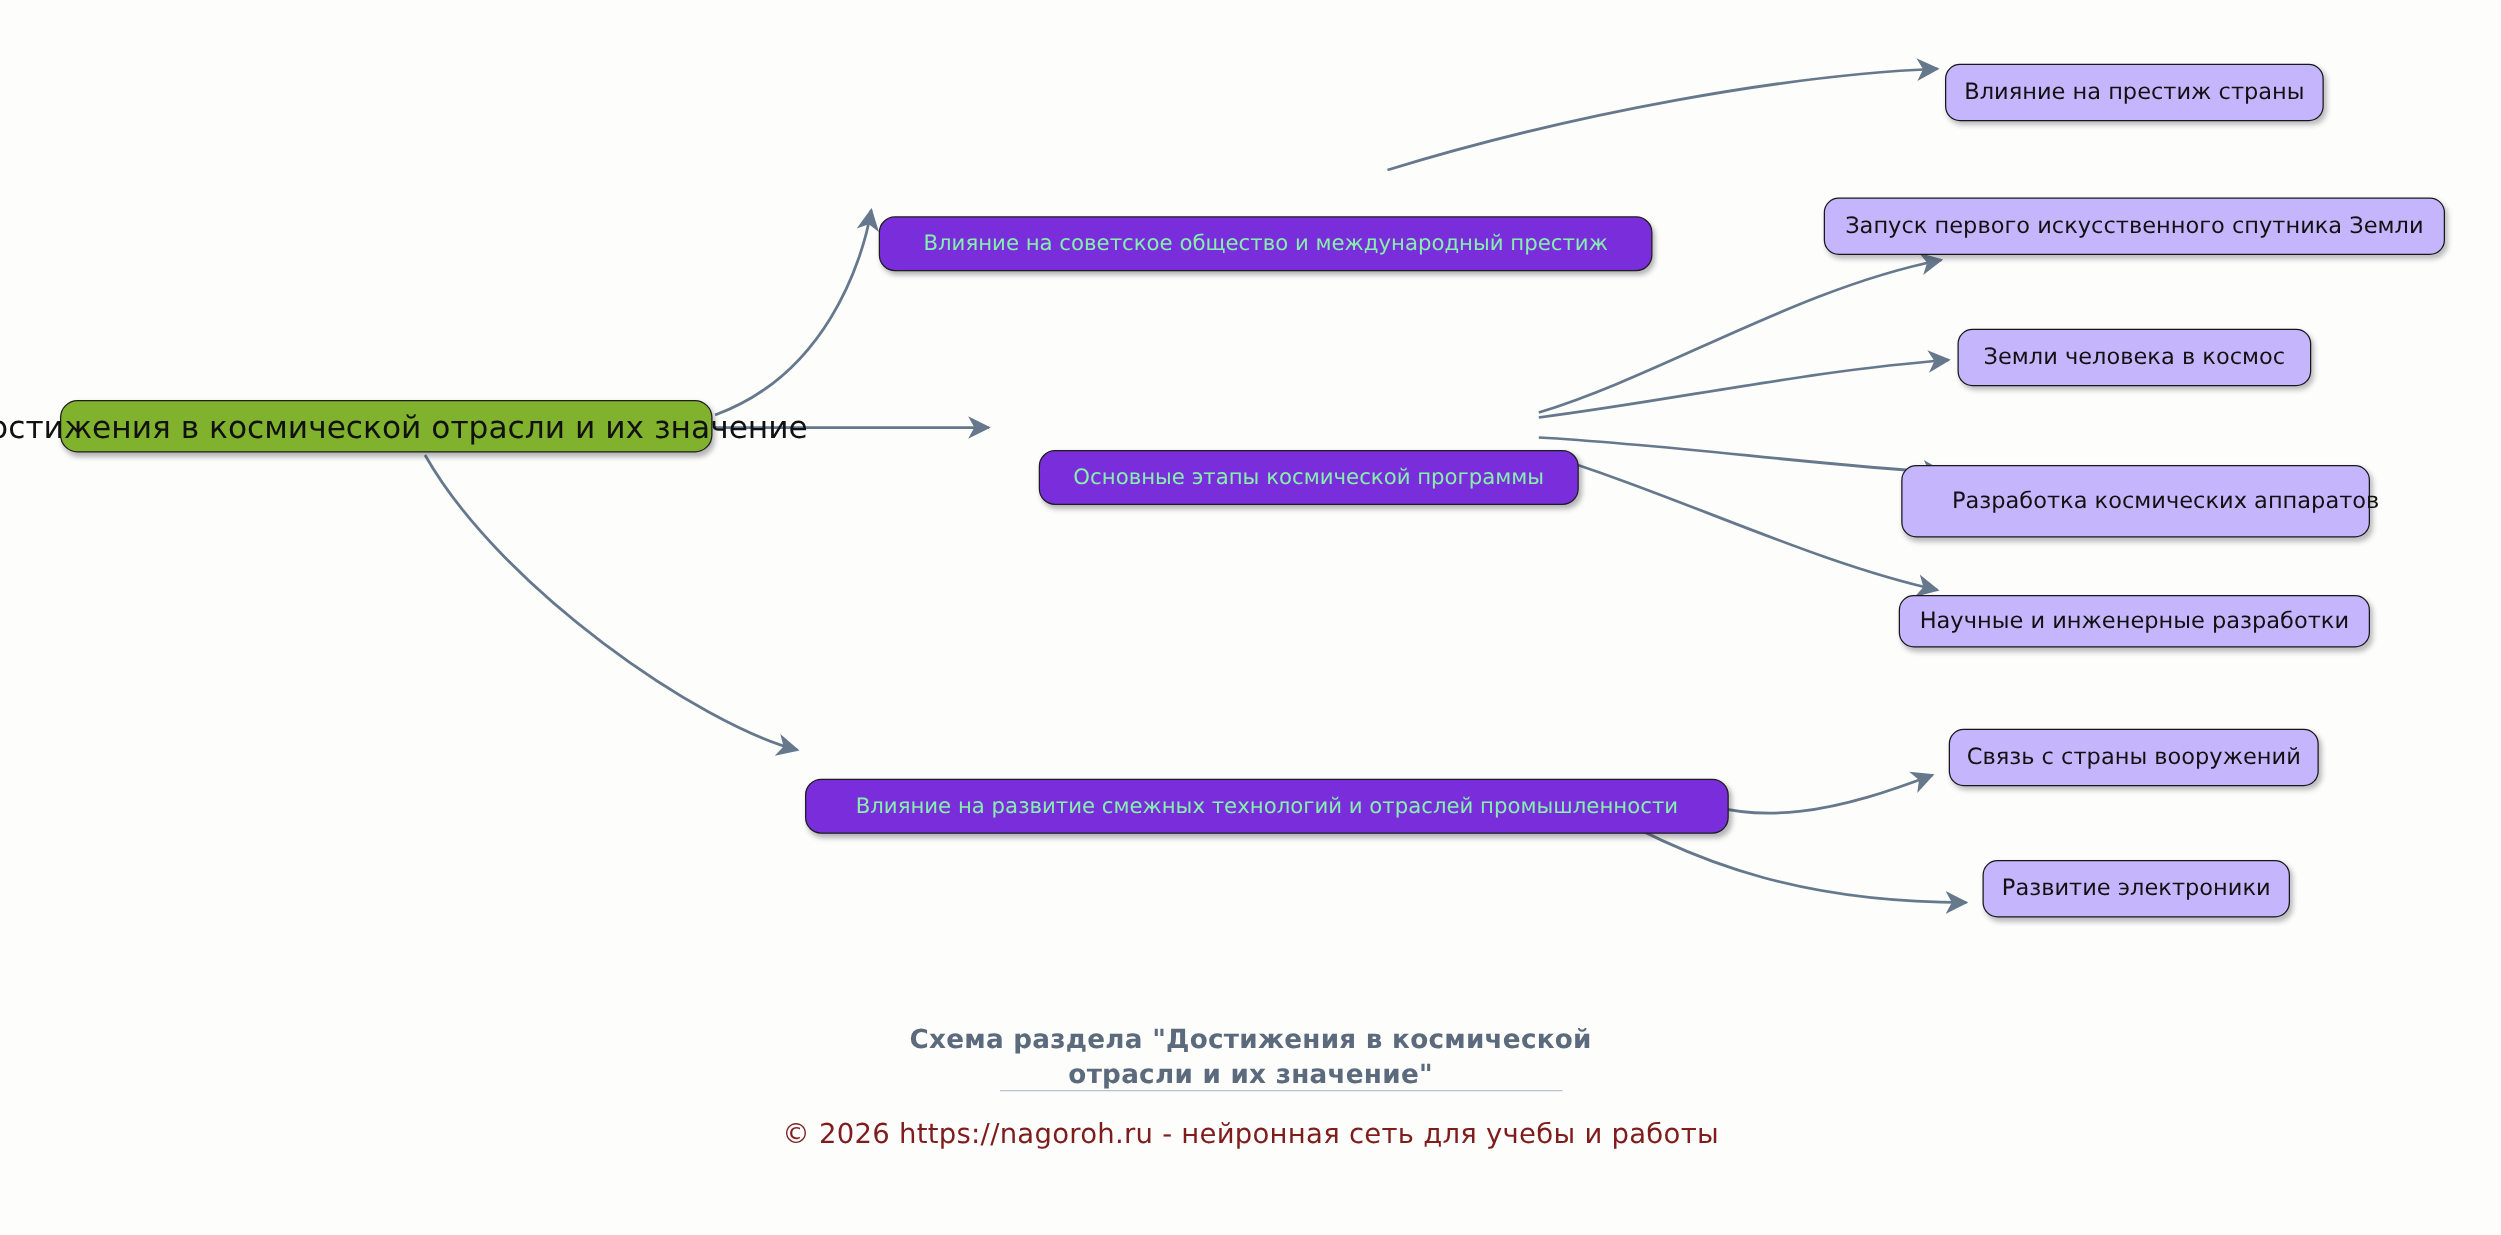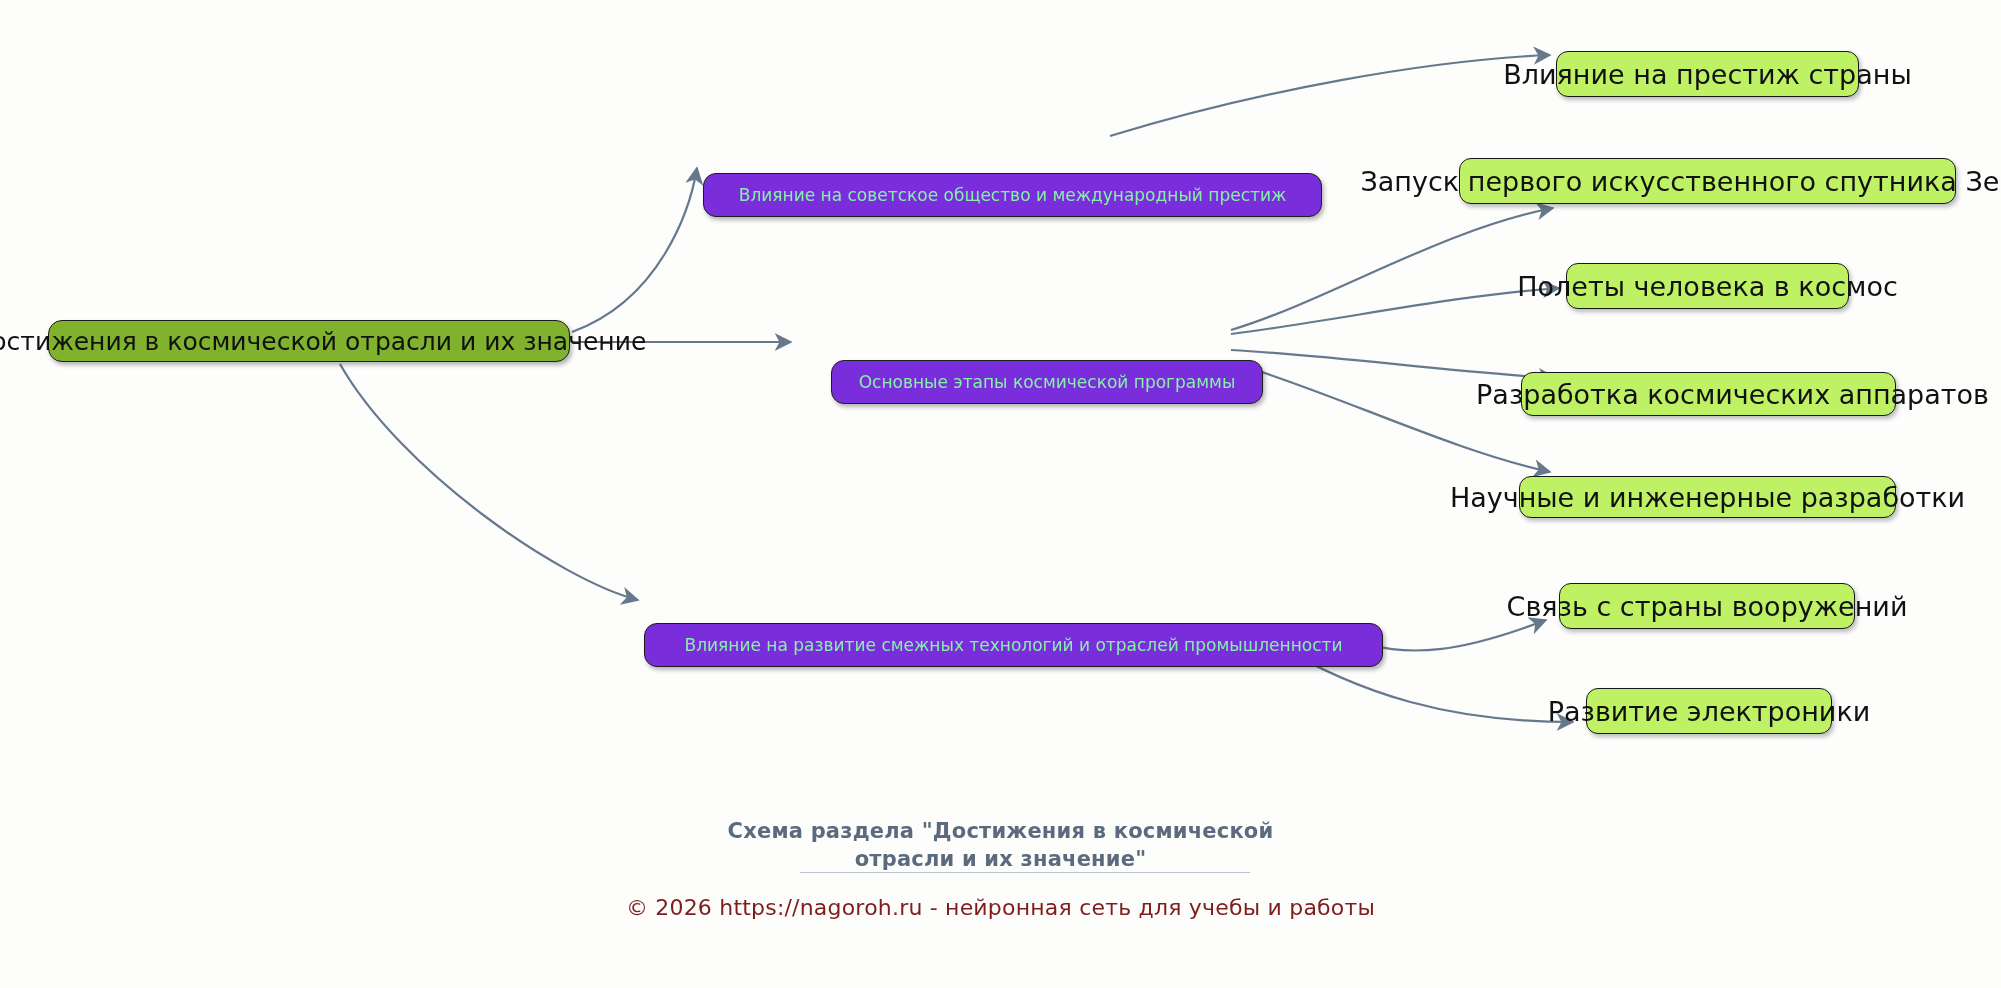"Влияние на престиж страны" .node-leaf { background: #bef264 -> #c4b5fd; font-size: 27px -> 18px }
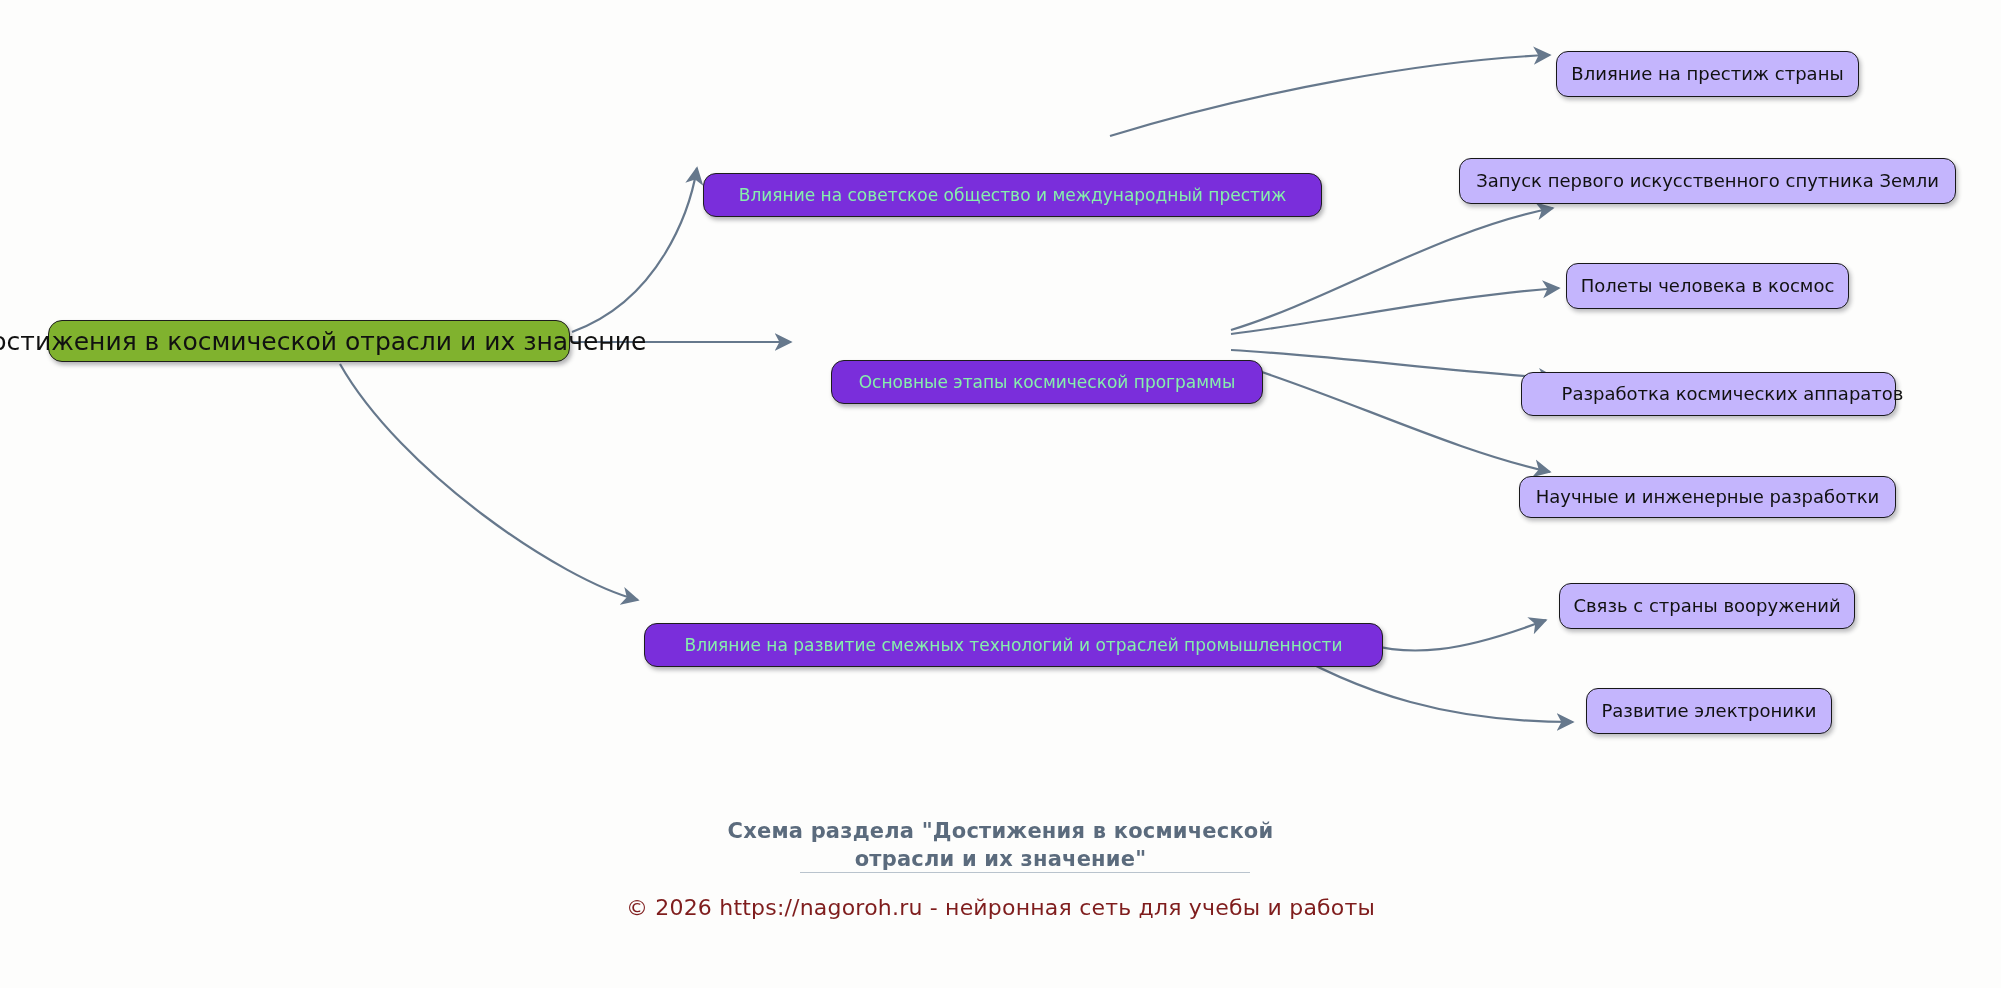"Полеты человека в космос" span { text: Полеты -> Земли }
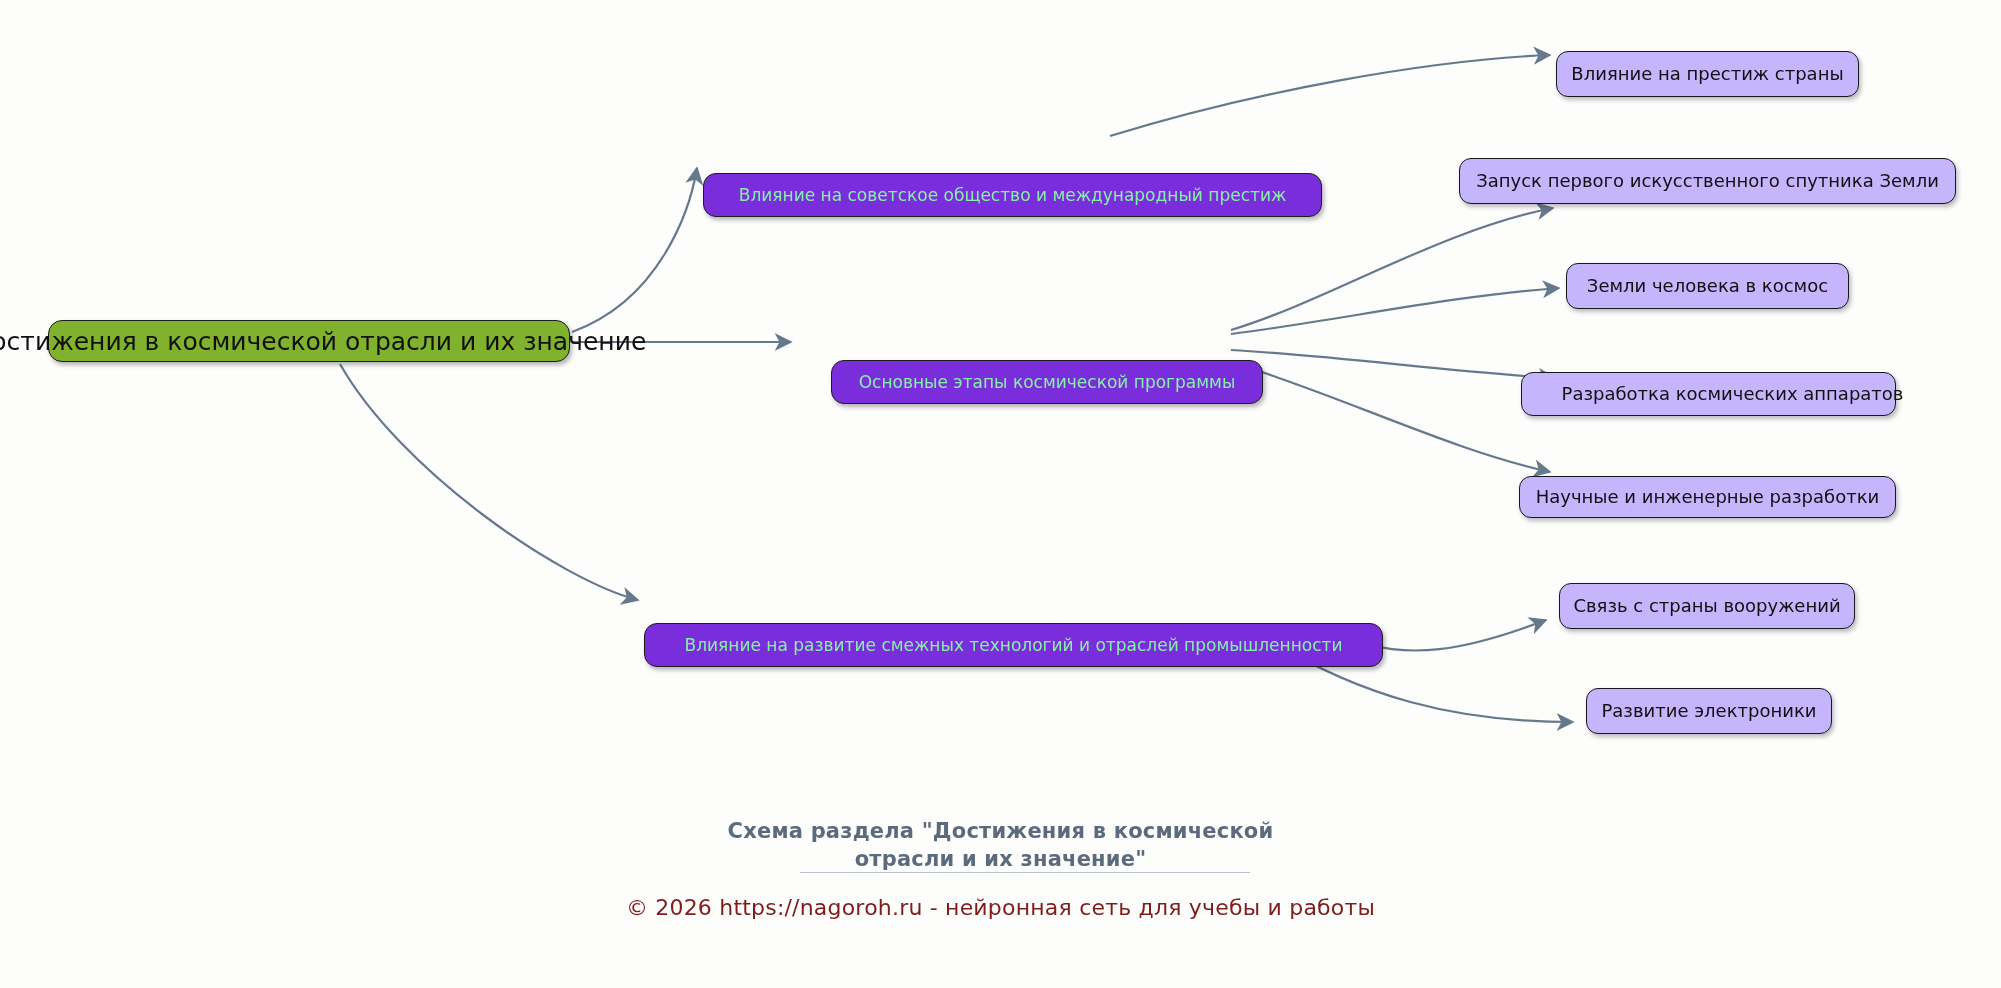"Разработка космических аппаратов" div.node { height: 44px -> 58px }
